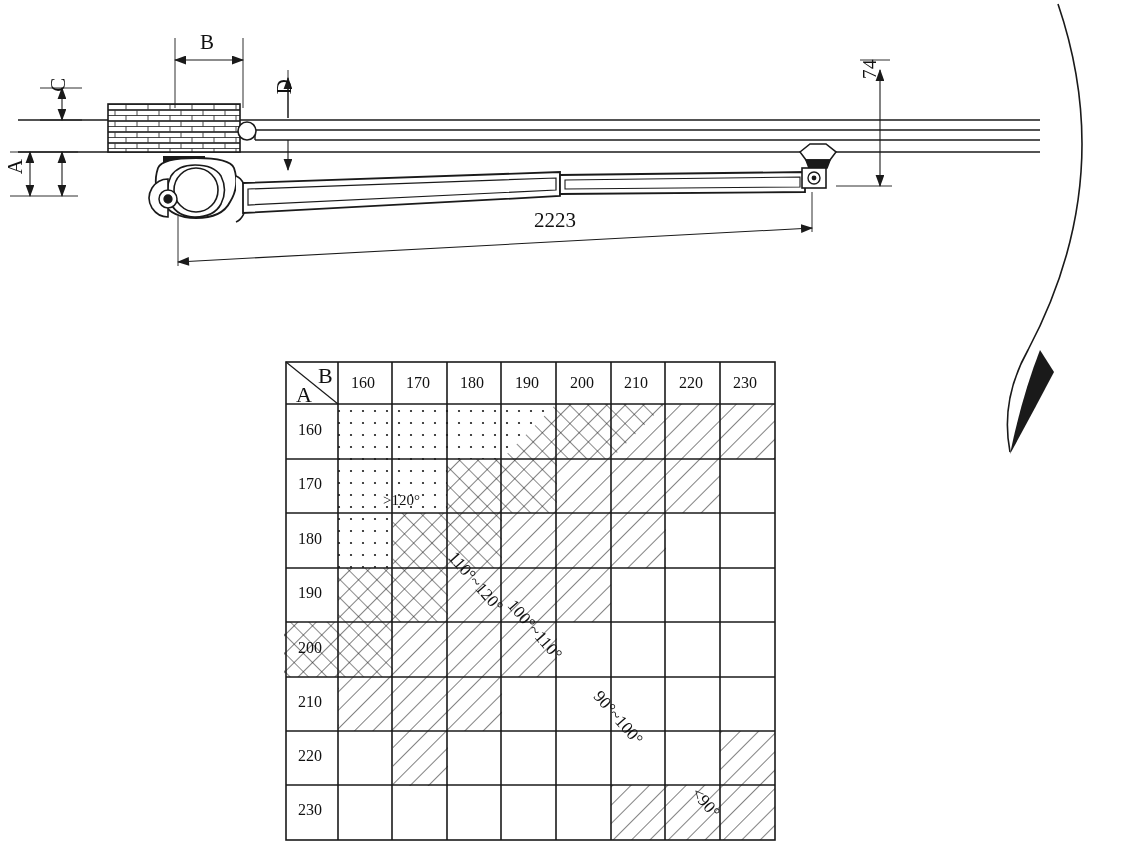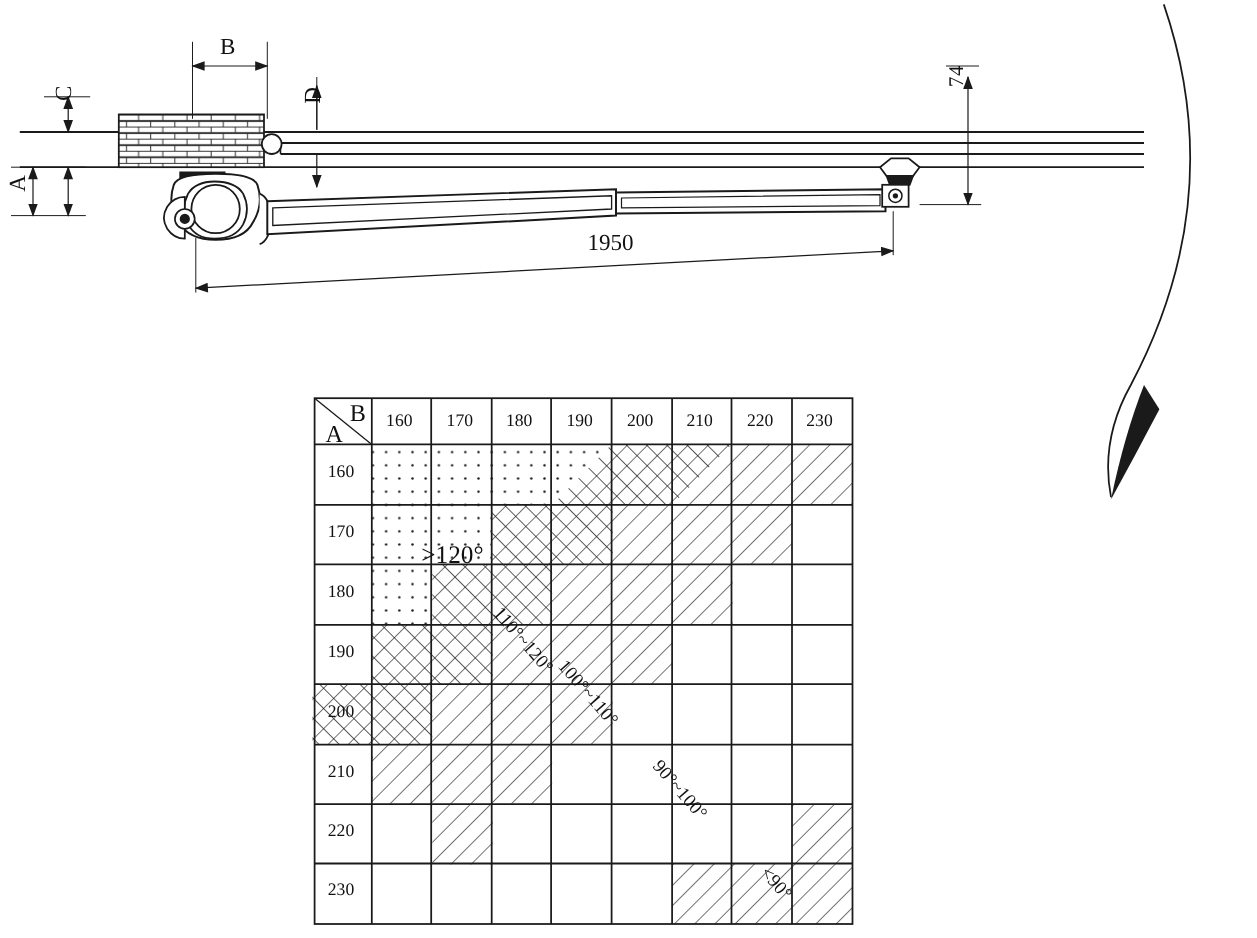"1950" div.lbl { text: 1950 -> 2223 }
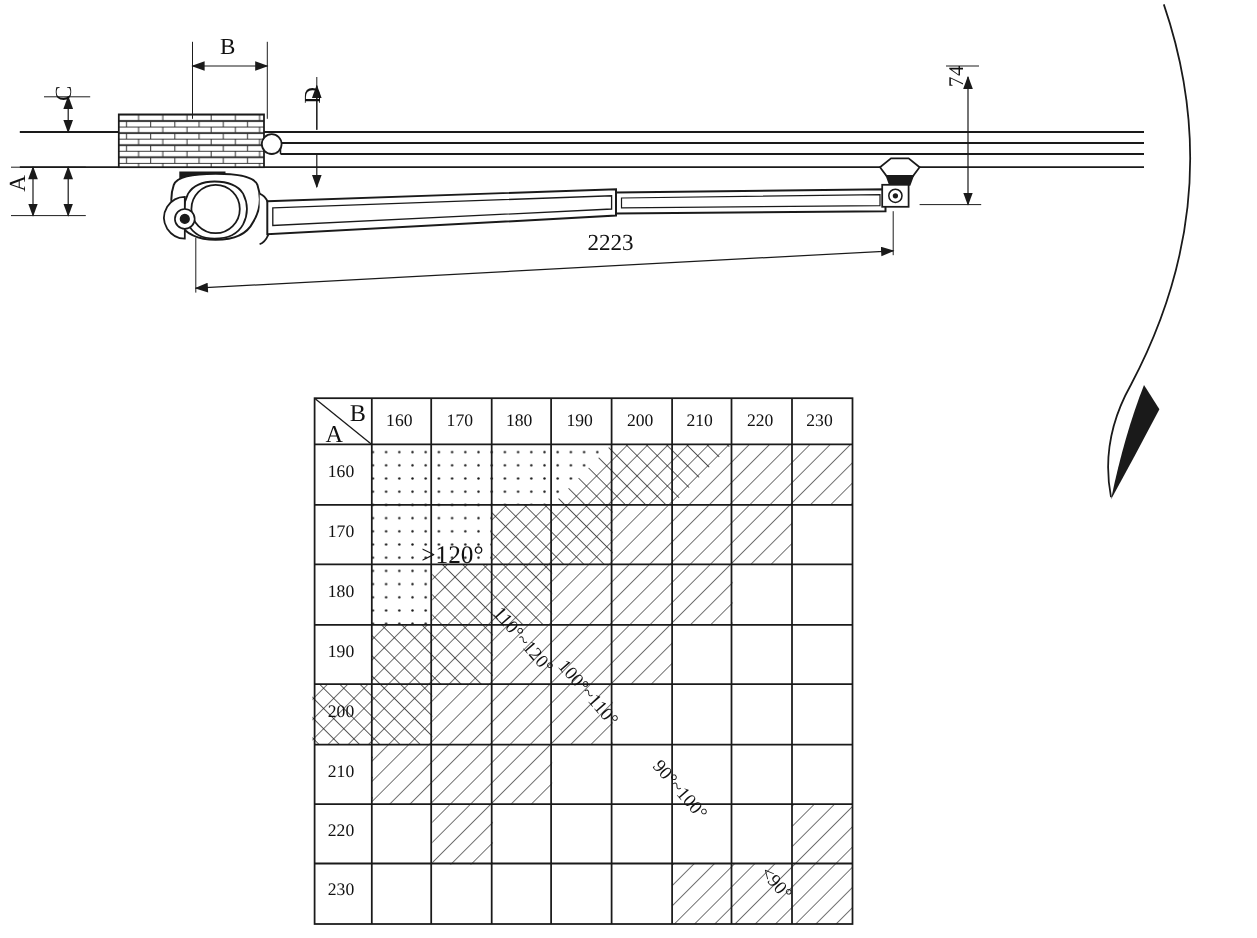">120°" div.zone-lbl { font-size: 23px -> 15px }
